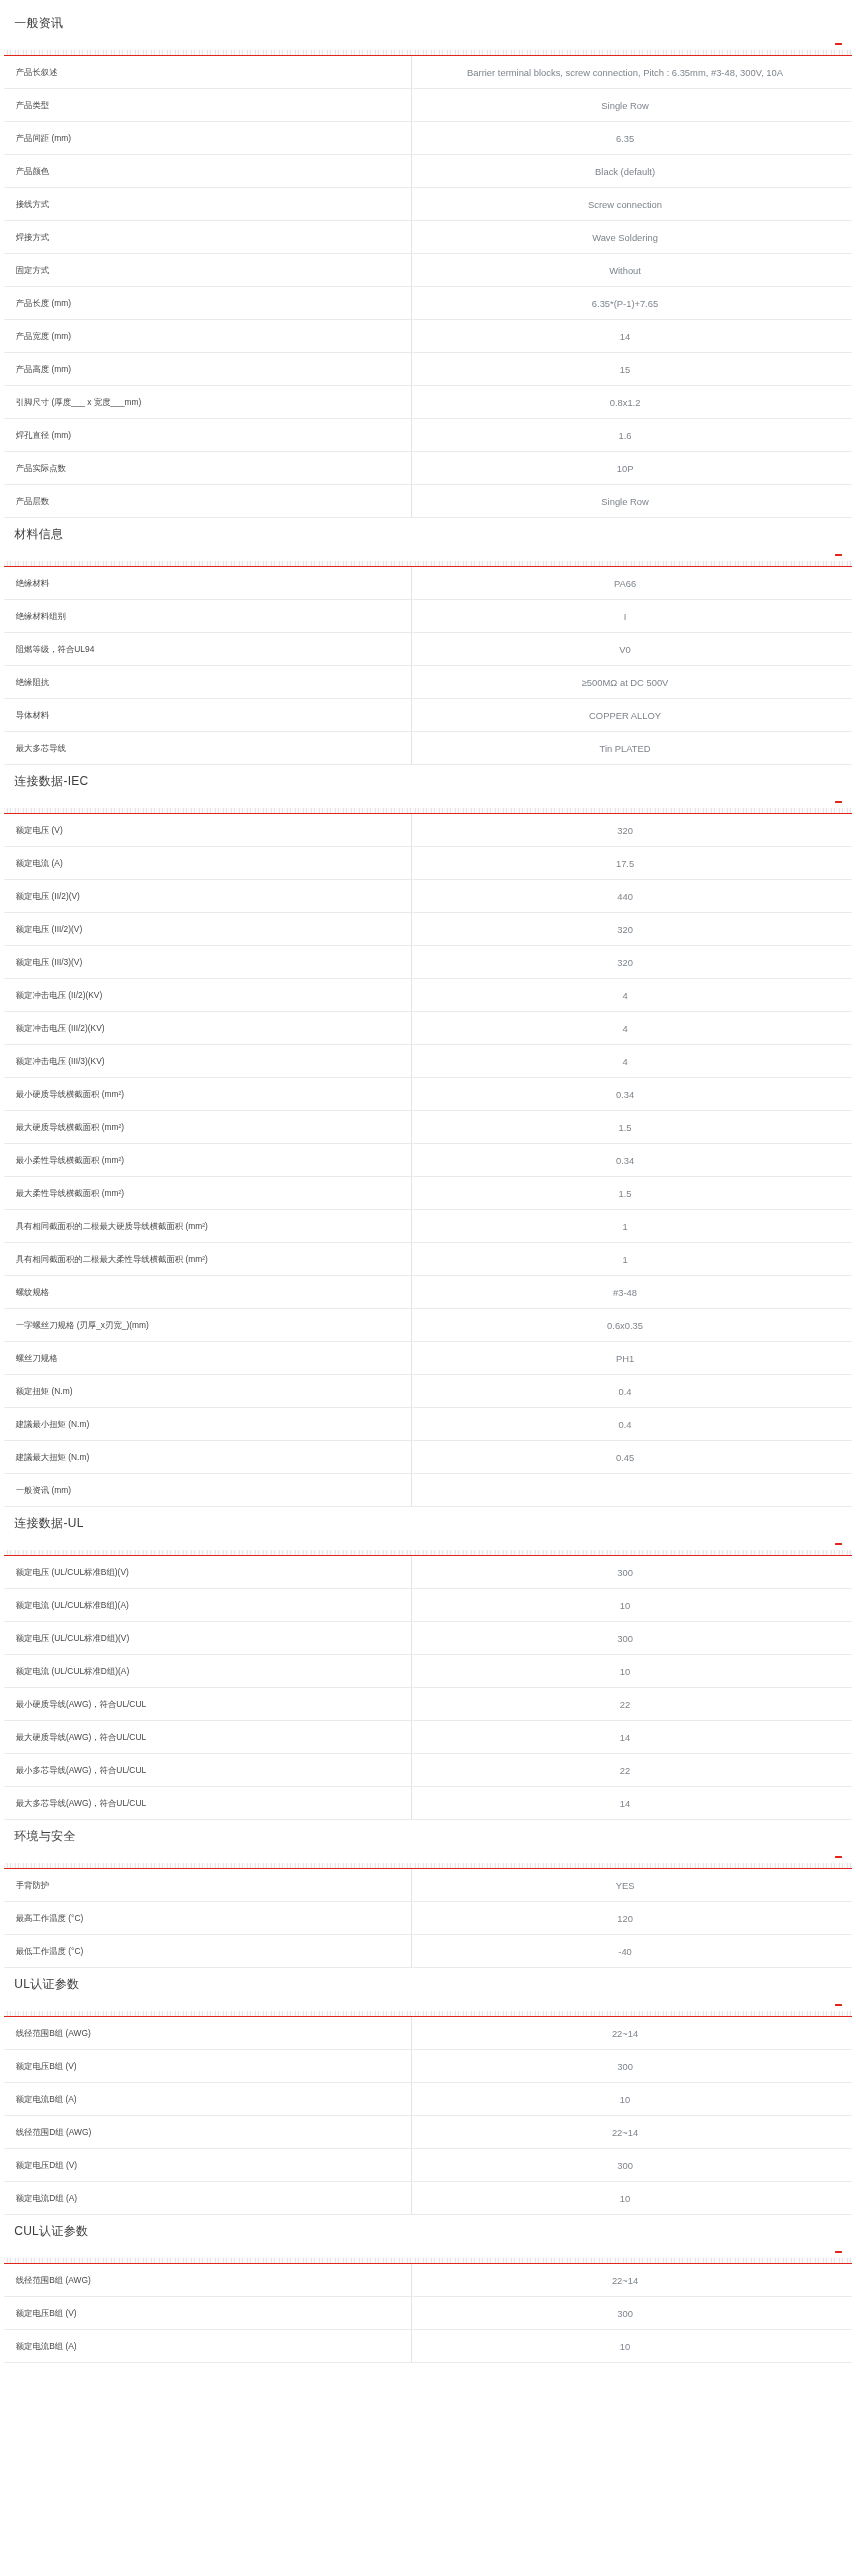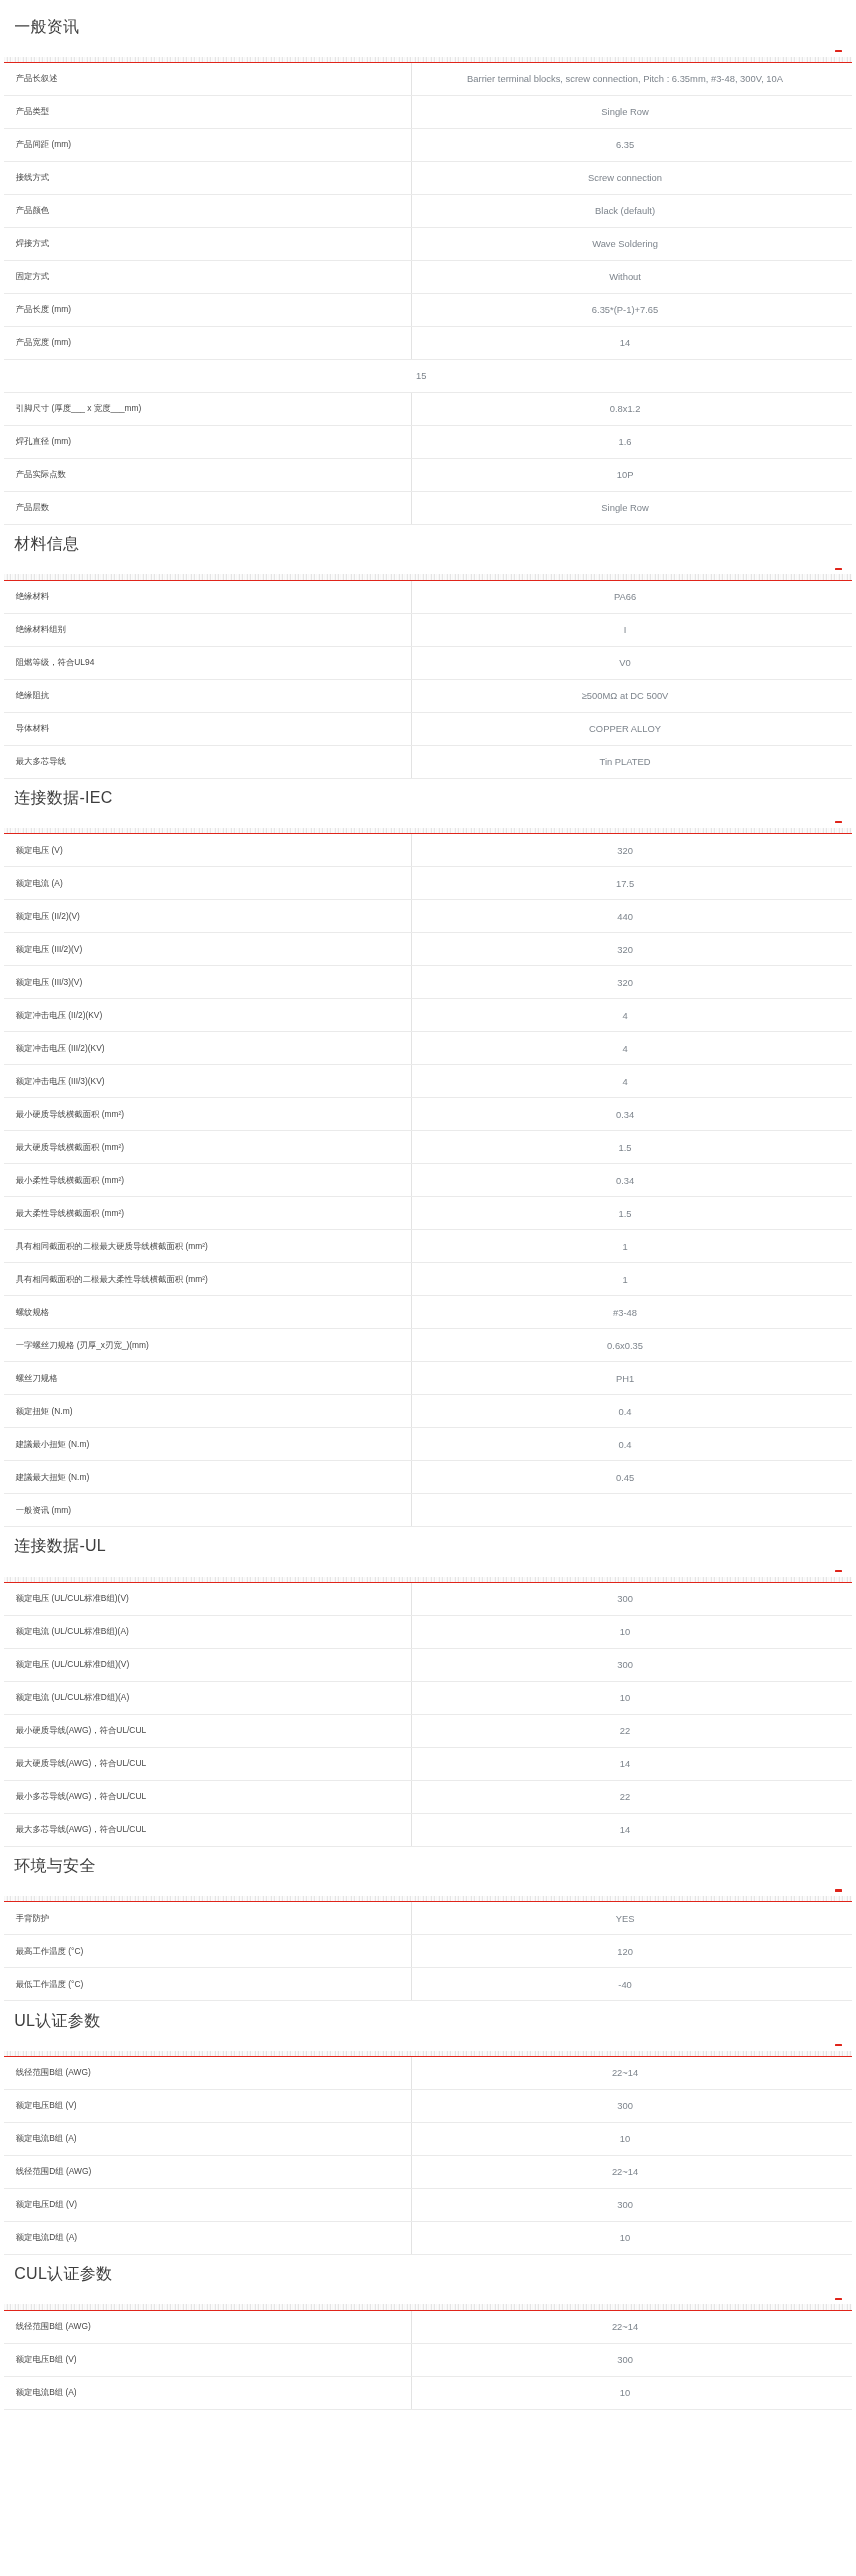"一般资讯" .section-title { font-size: 16px -> 12px }
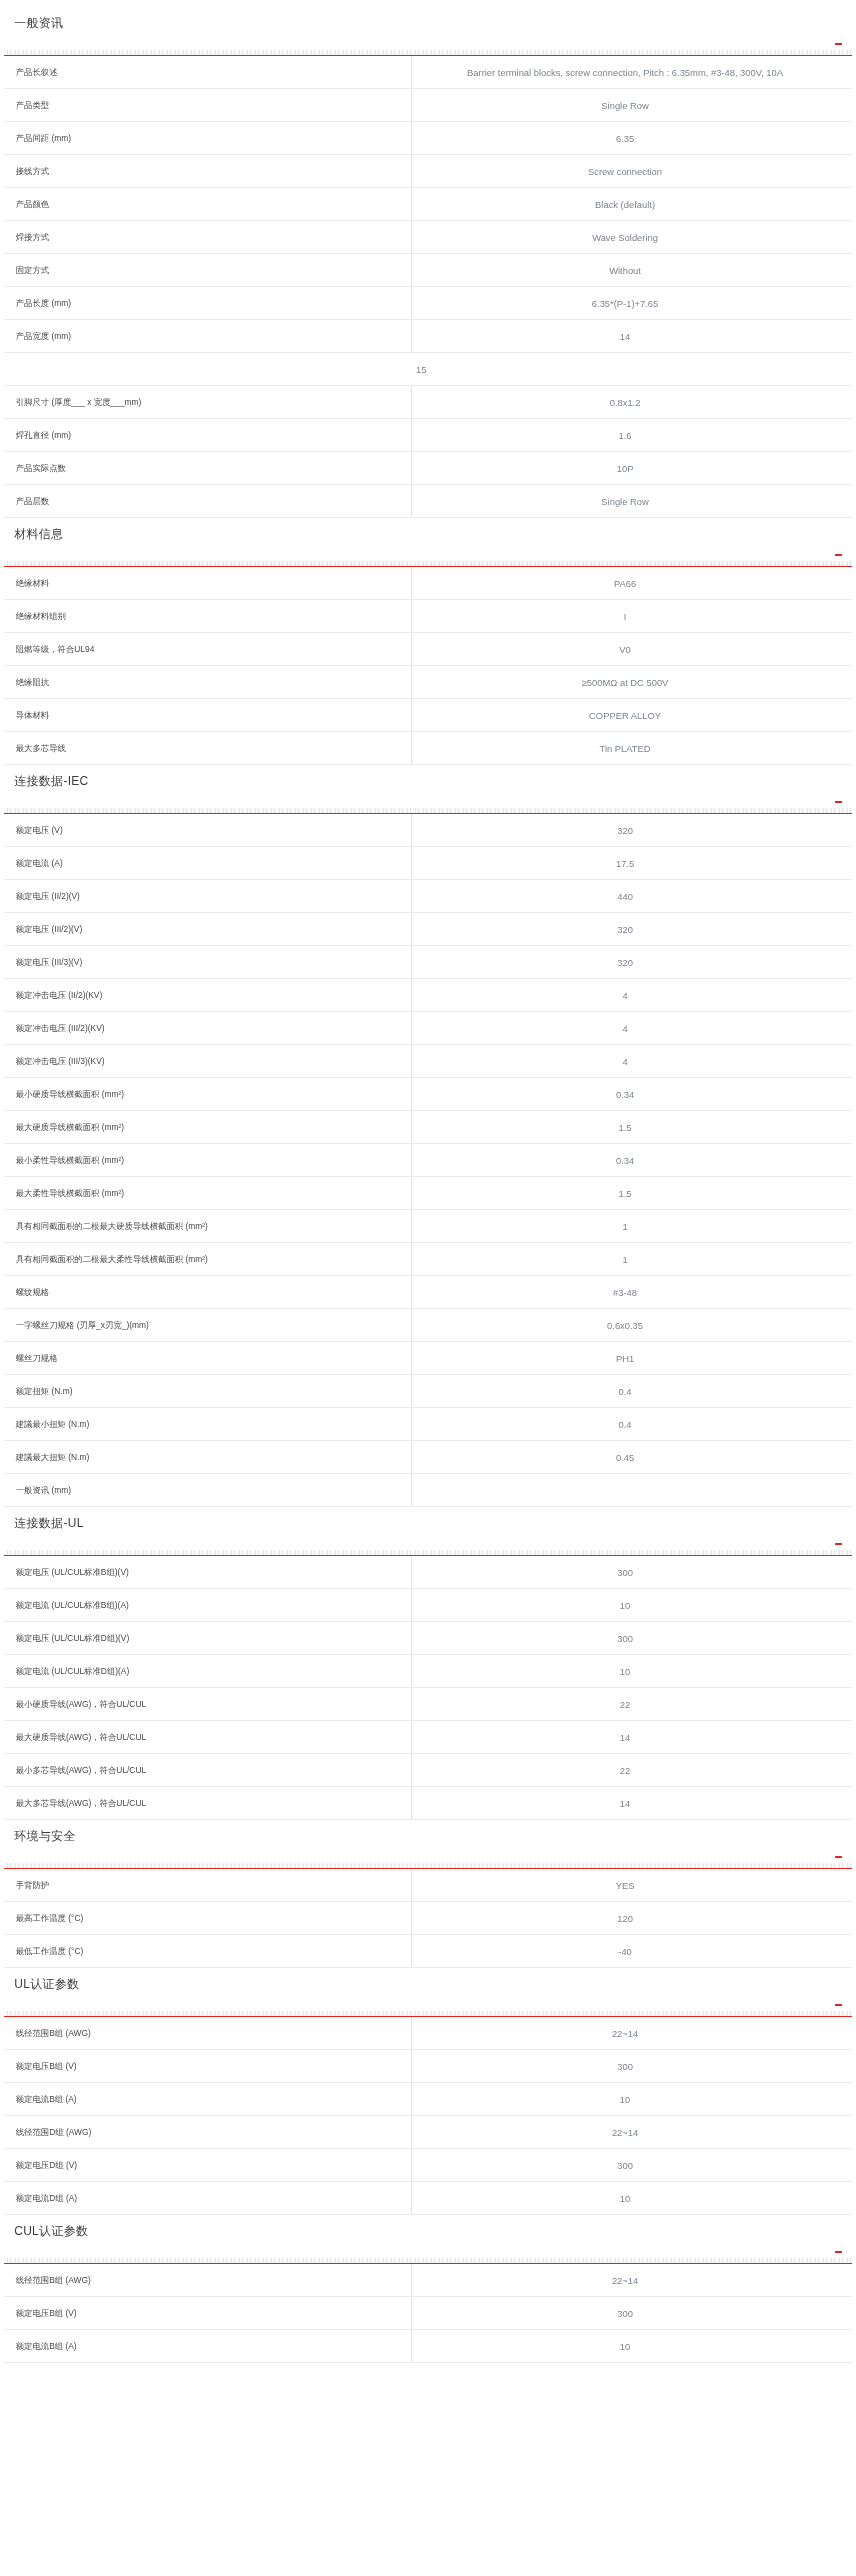"接线方式" div.spec-row { order: before "产品颜色" -> after "产品颜色" }
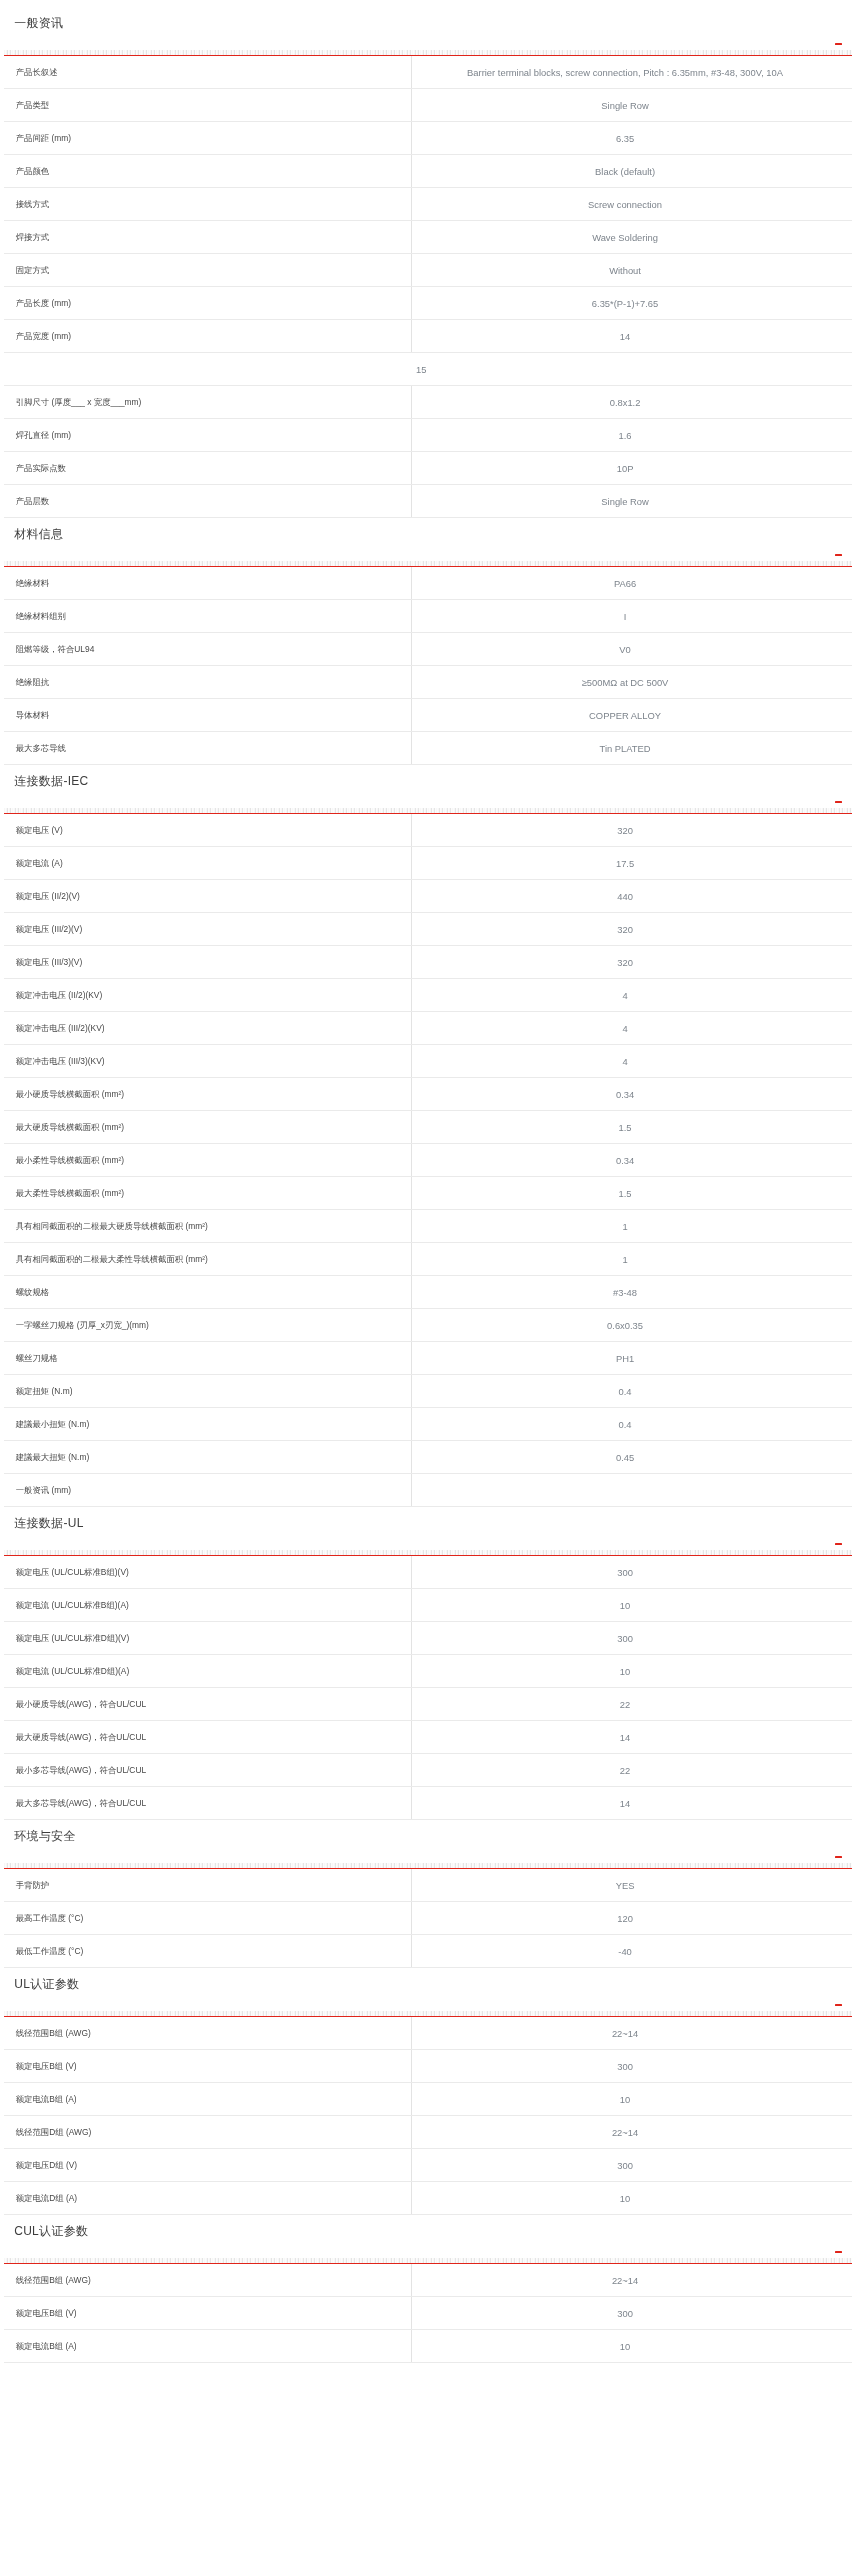"产品高度 (mm)" div.label { html: none -> <div>产品高度 (mm)</div> }
